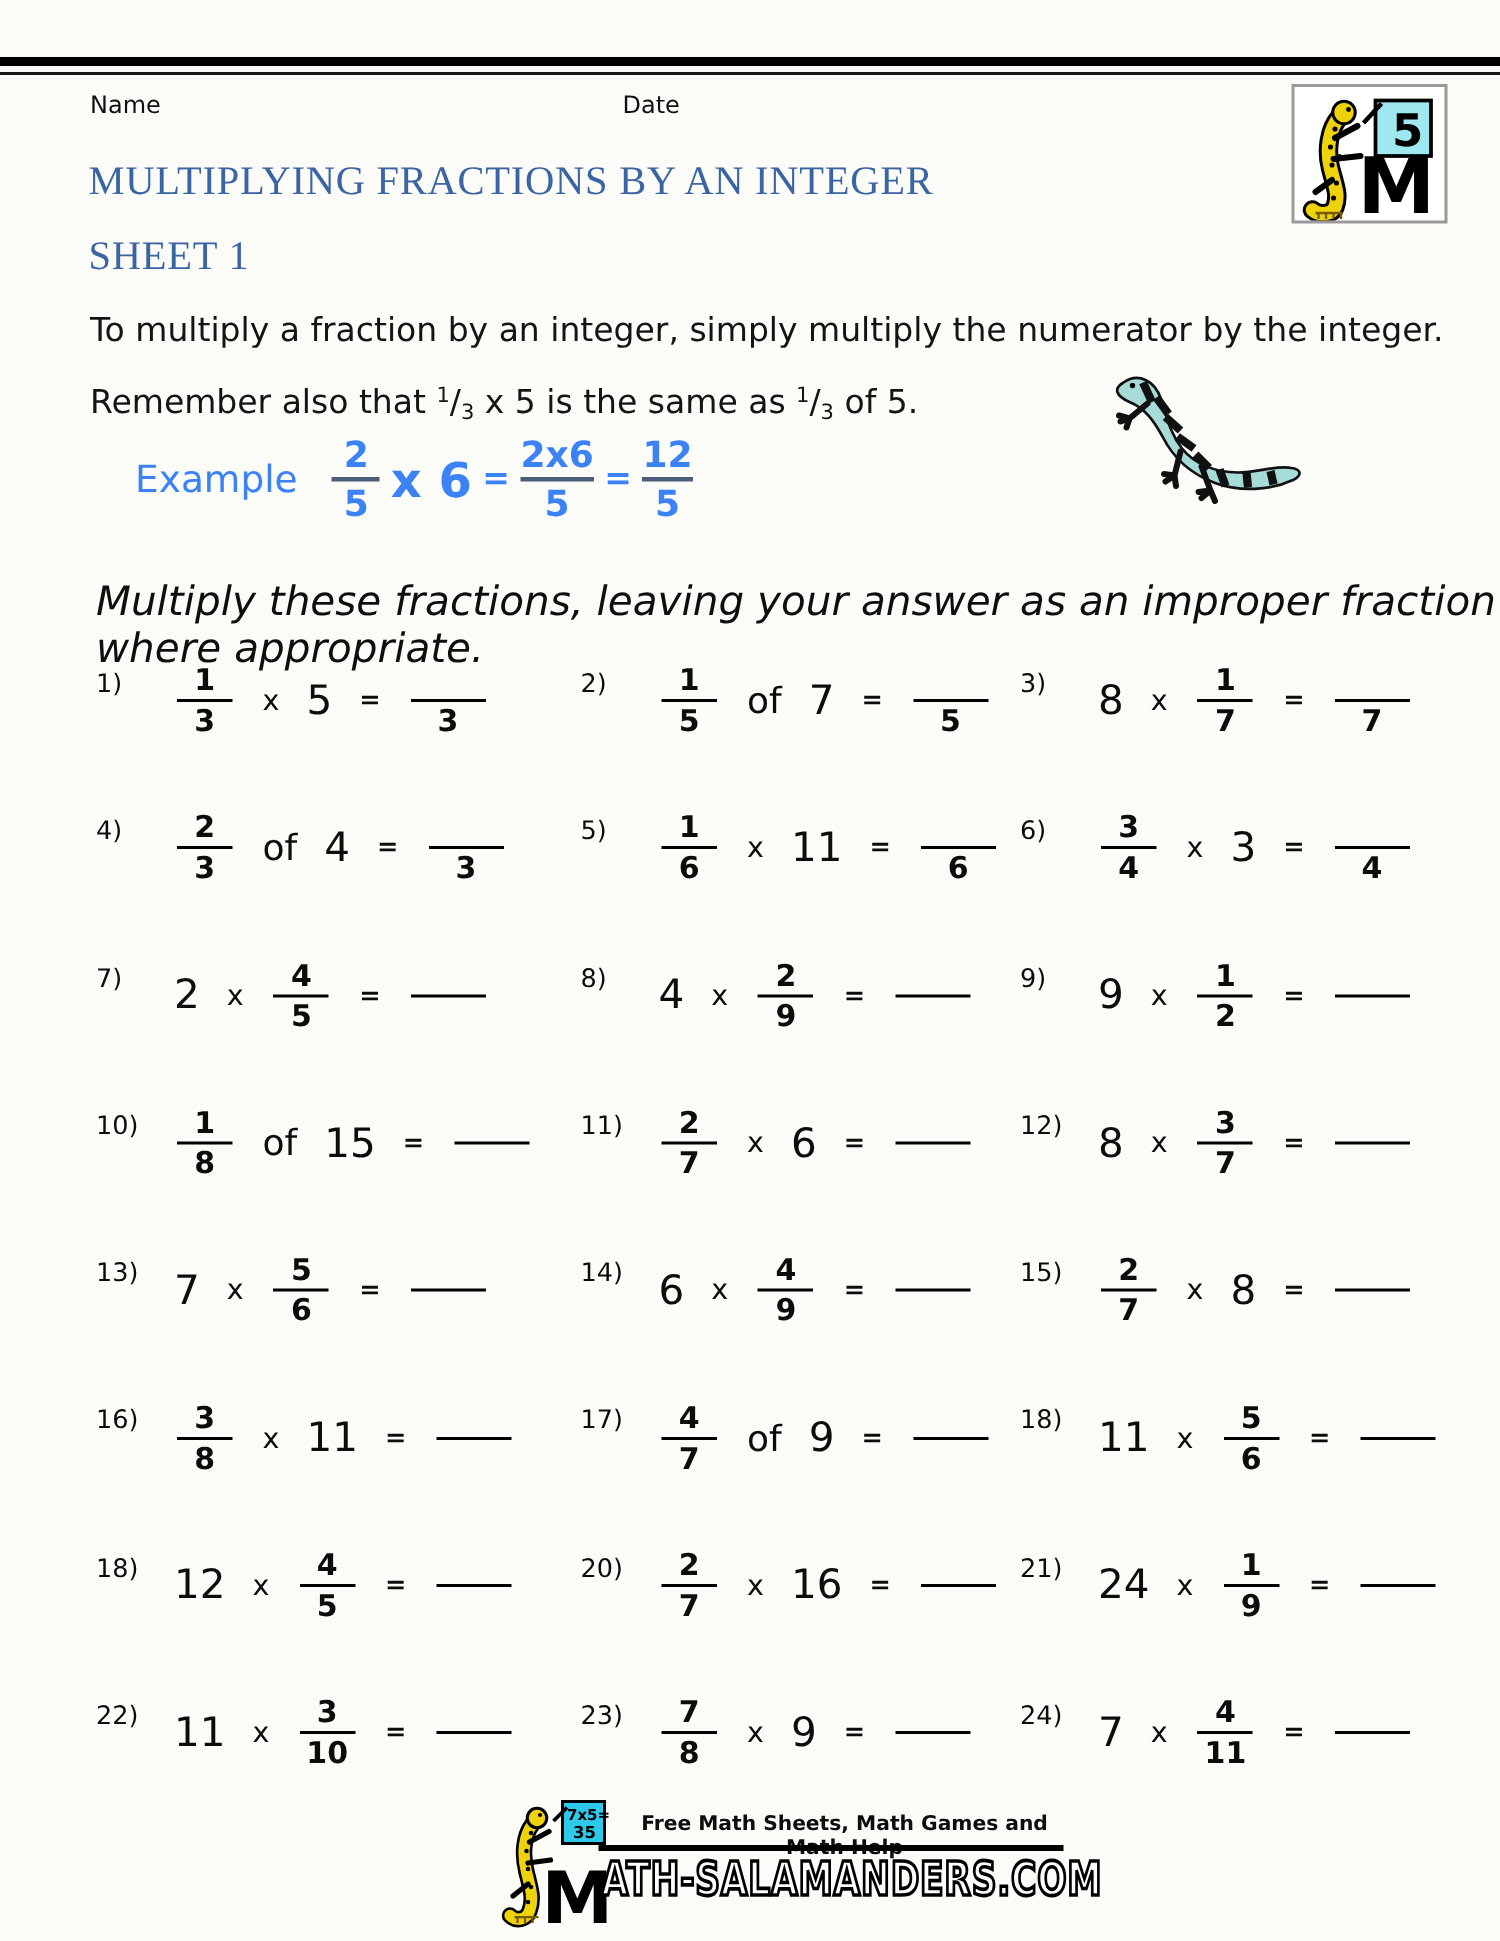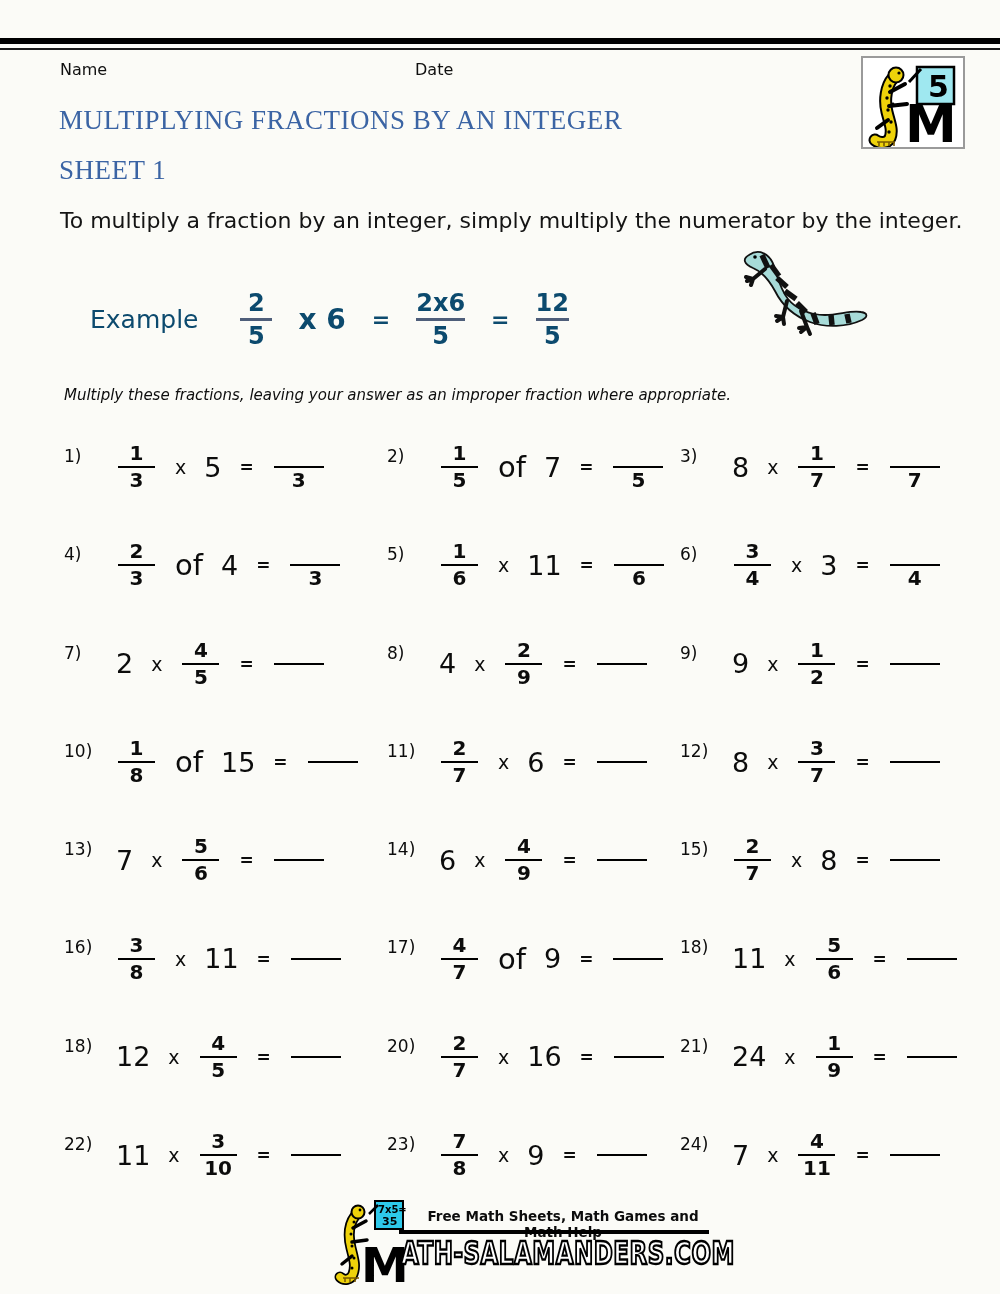"Remember also that 1/3 x" div.intro-line { html: none -> <div><span>Remember also that </span><sup>1</sup><span>/</span><sub>3</sub><span> x 5 is the same as </span><sup>1</sup><span>/</span><sub>3</sub><span> of 5.</span></div> }
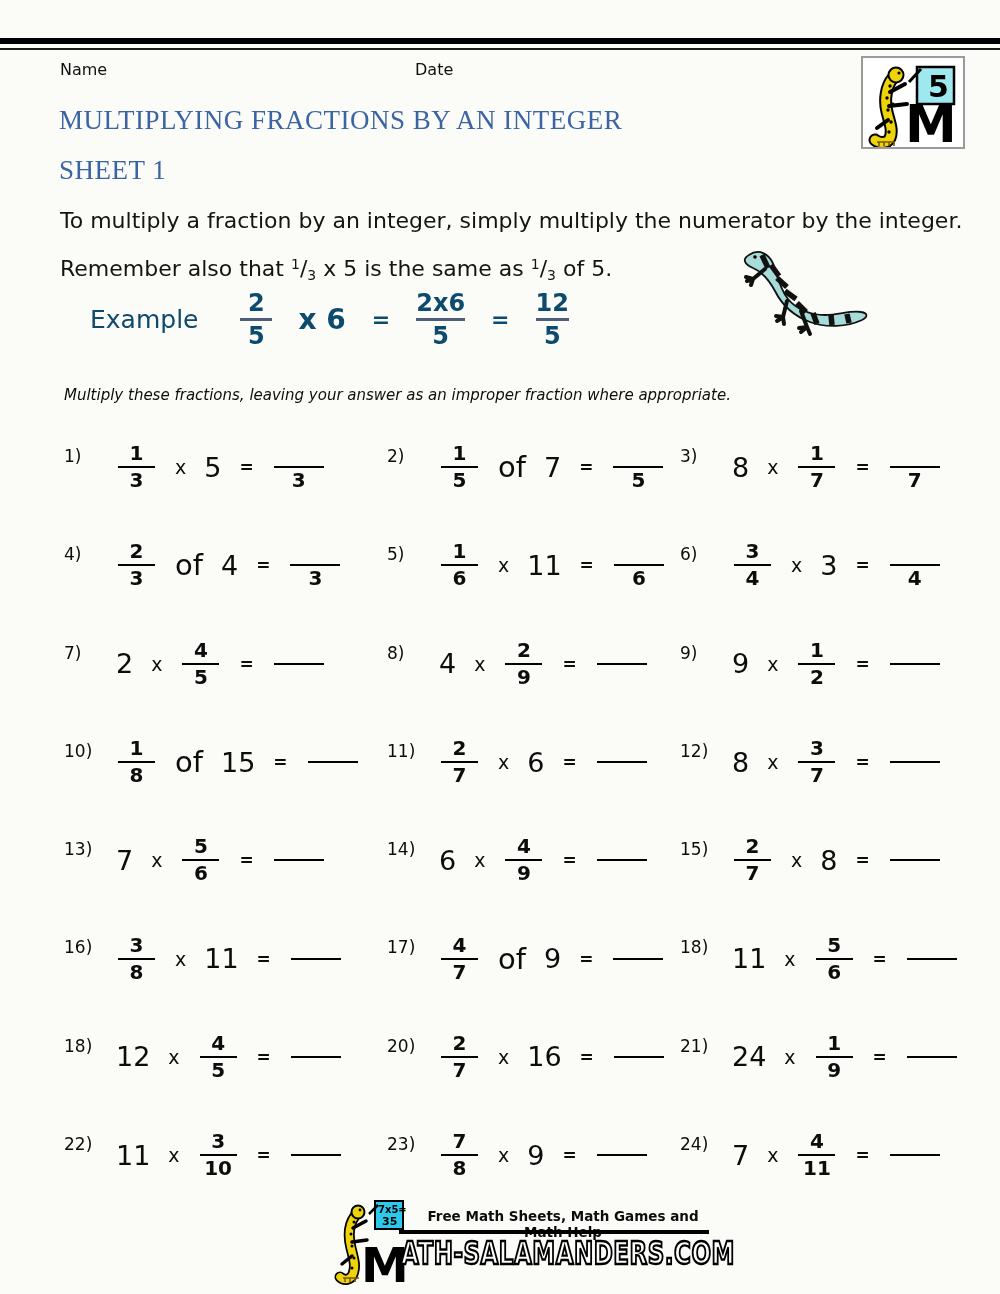"Example" .example-row { color: #0c4a6e -> #3b82f6; gap: 26px -> 7px }
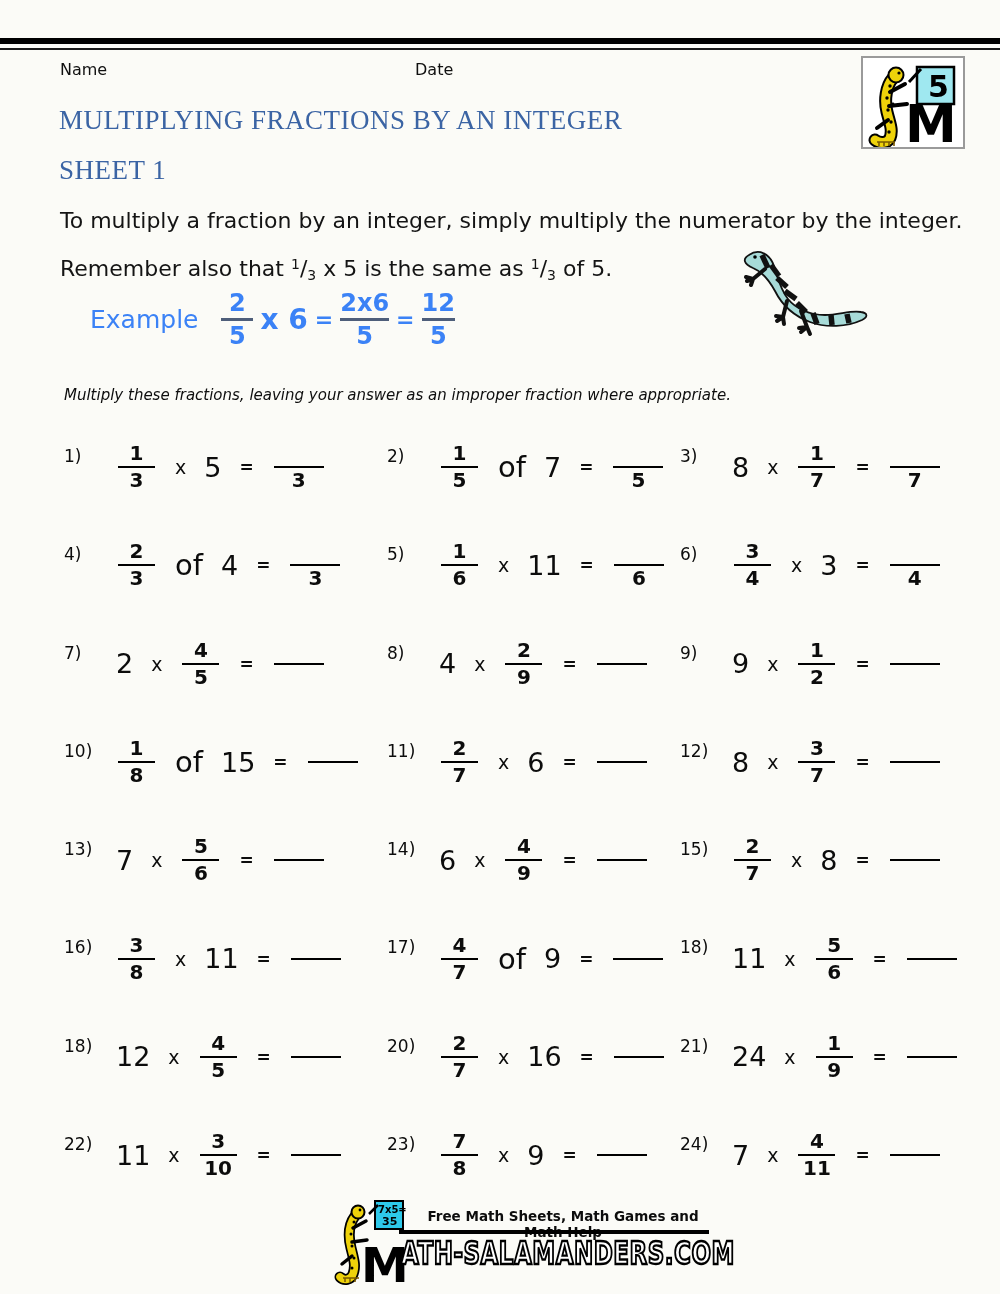"x 6" .exop { font-size: 28px -> 32px }
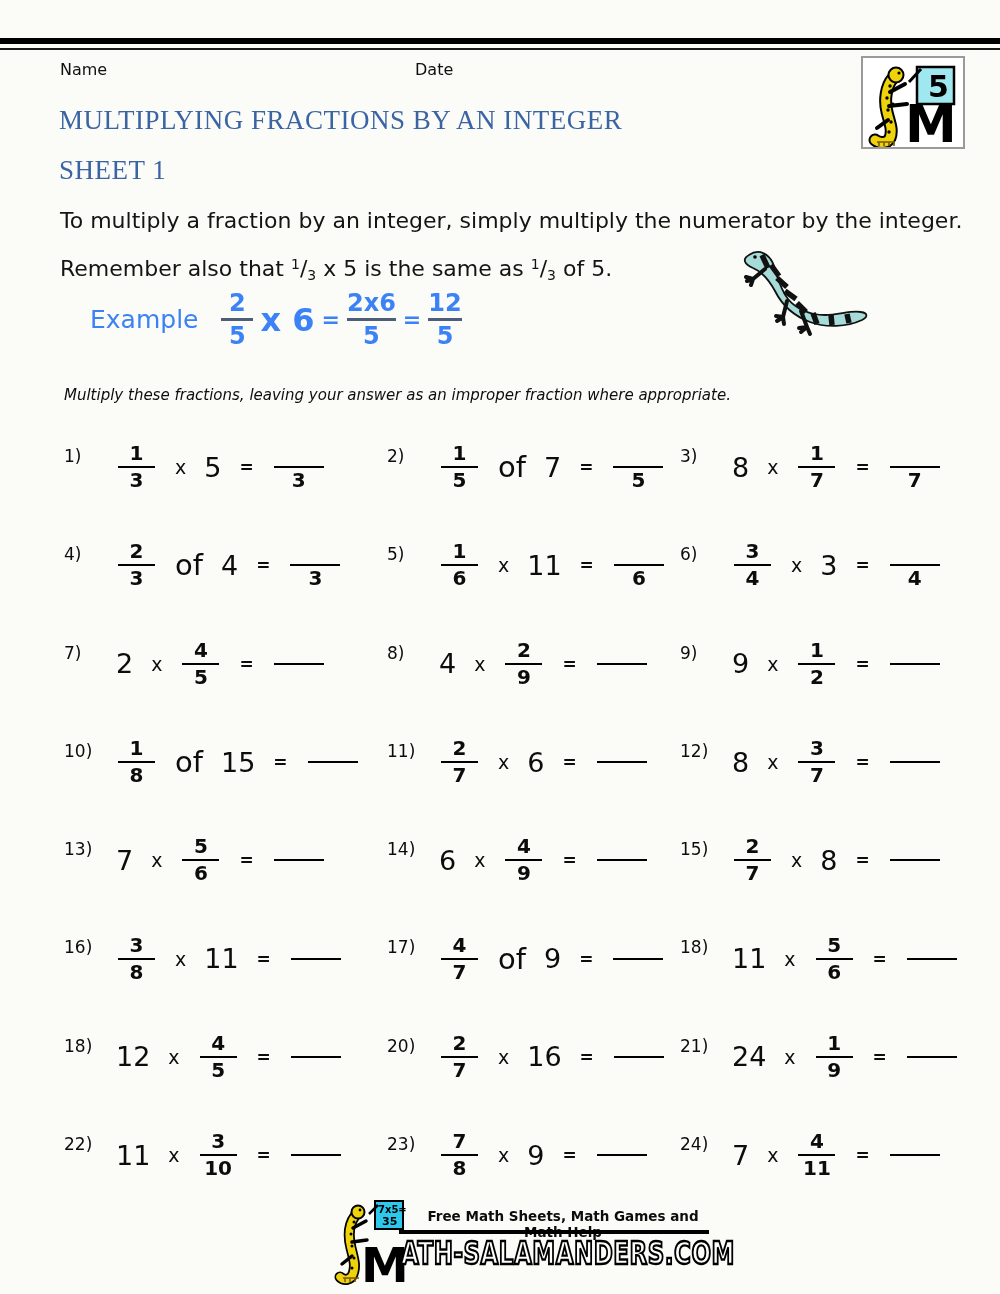"Multiply these fractions, leaving your" .instruction { font-size: 15px -> 27px }
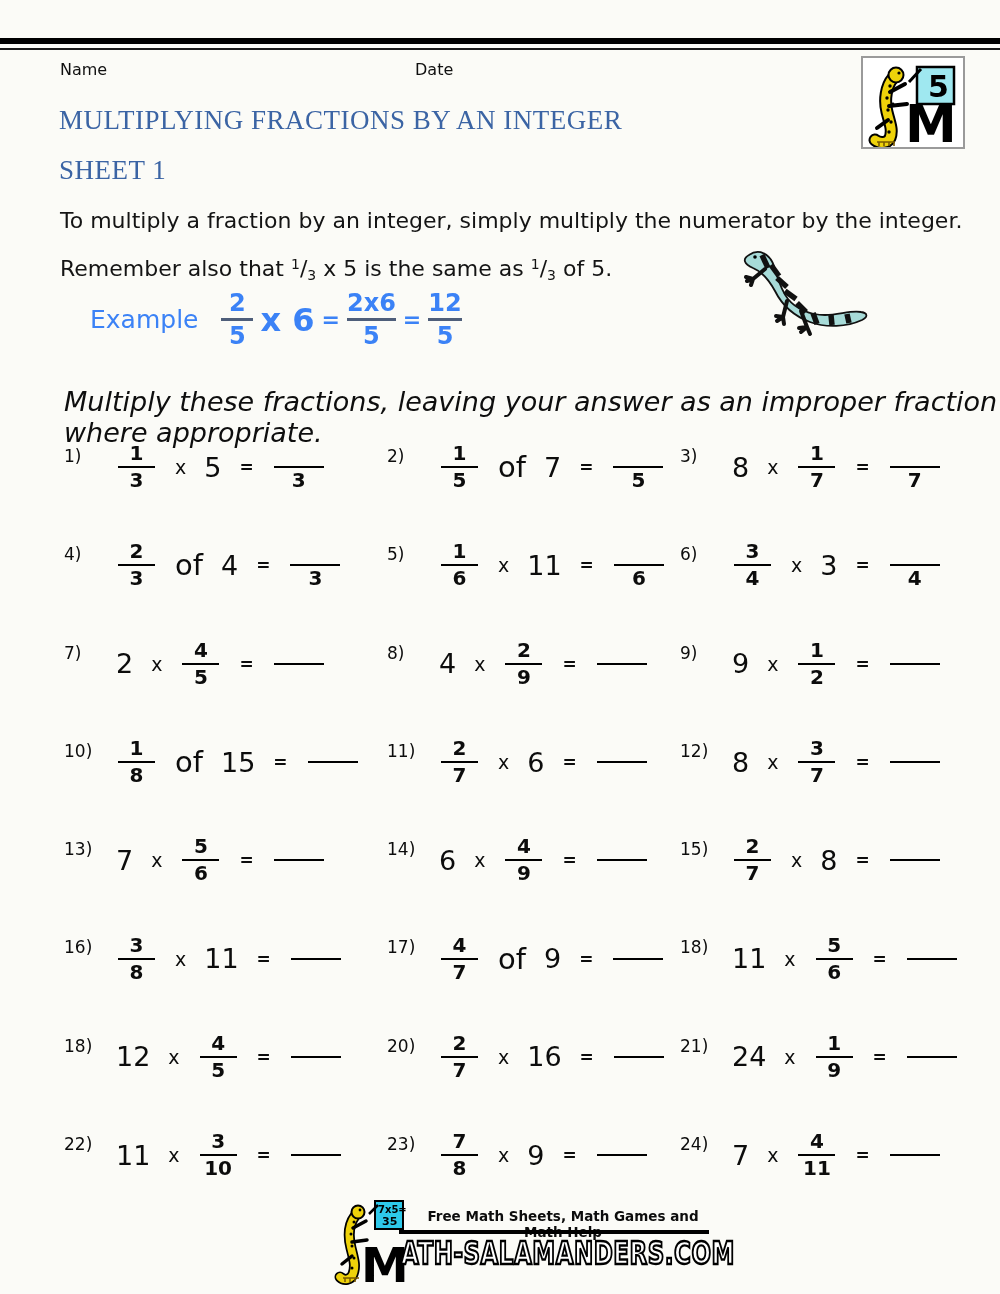"of" .op-of { font-size: 29px -> 24px }
